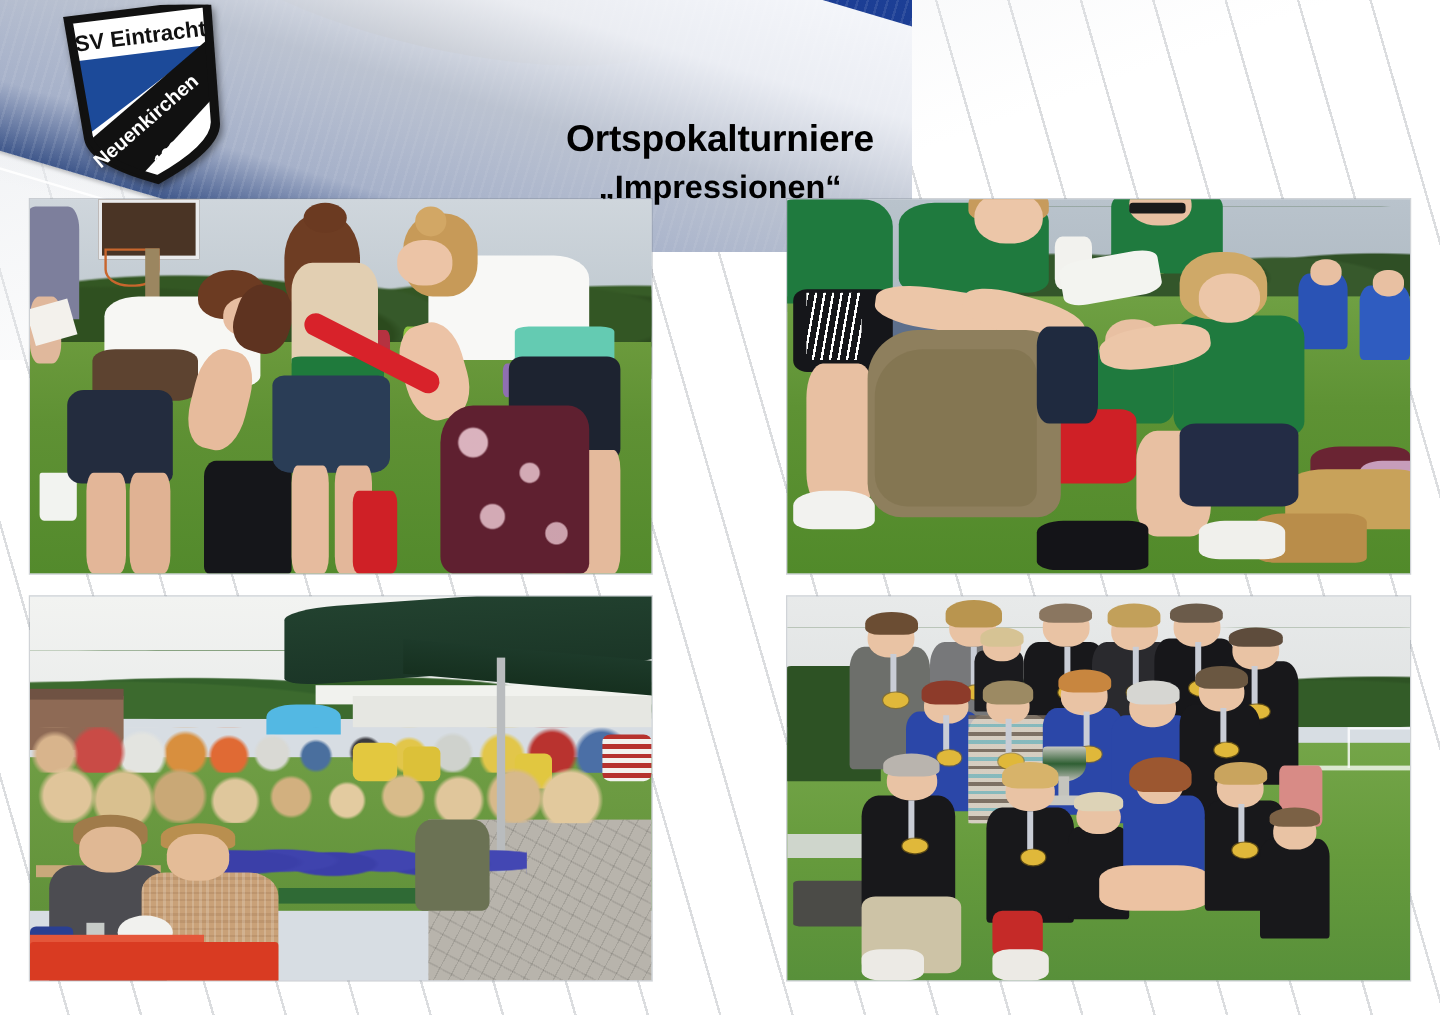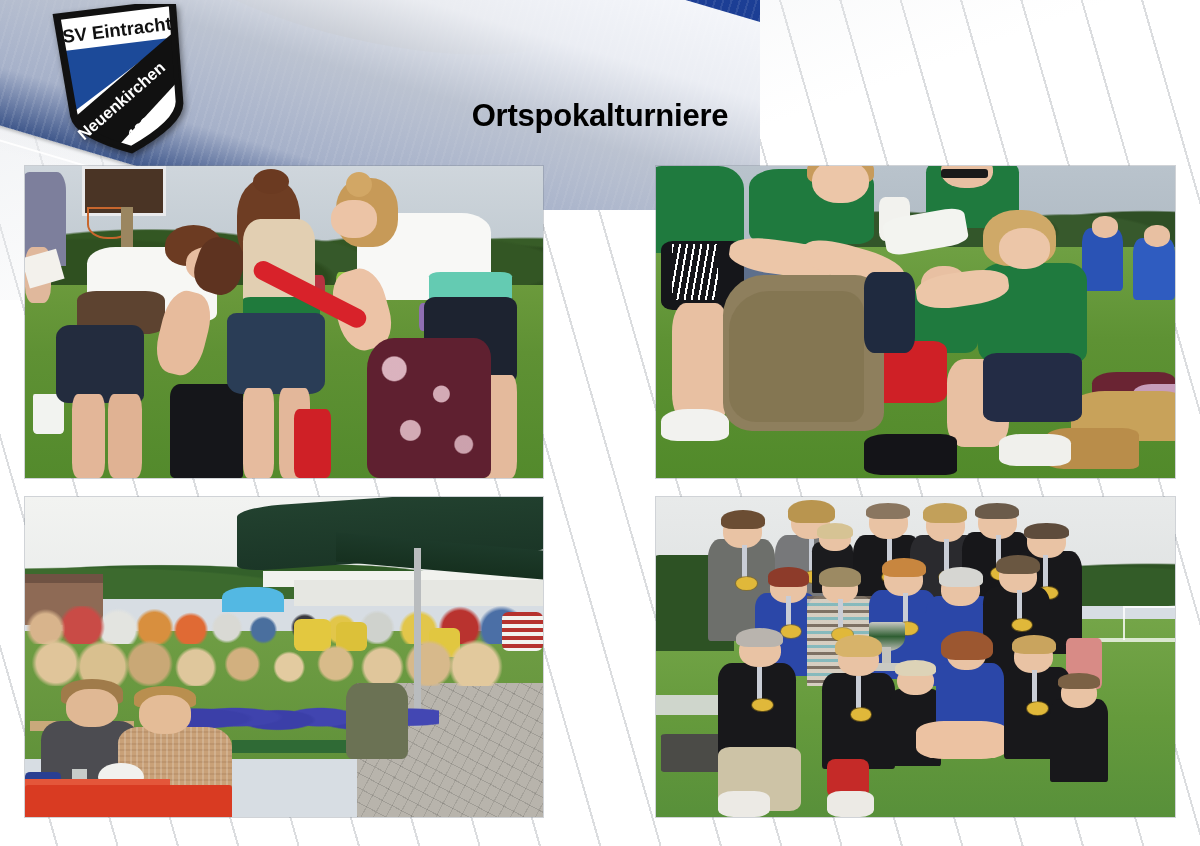"„Impressionen“" div.title-sub { html: none -> <div>„Impressionen“</div> }
